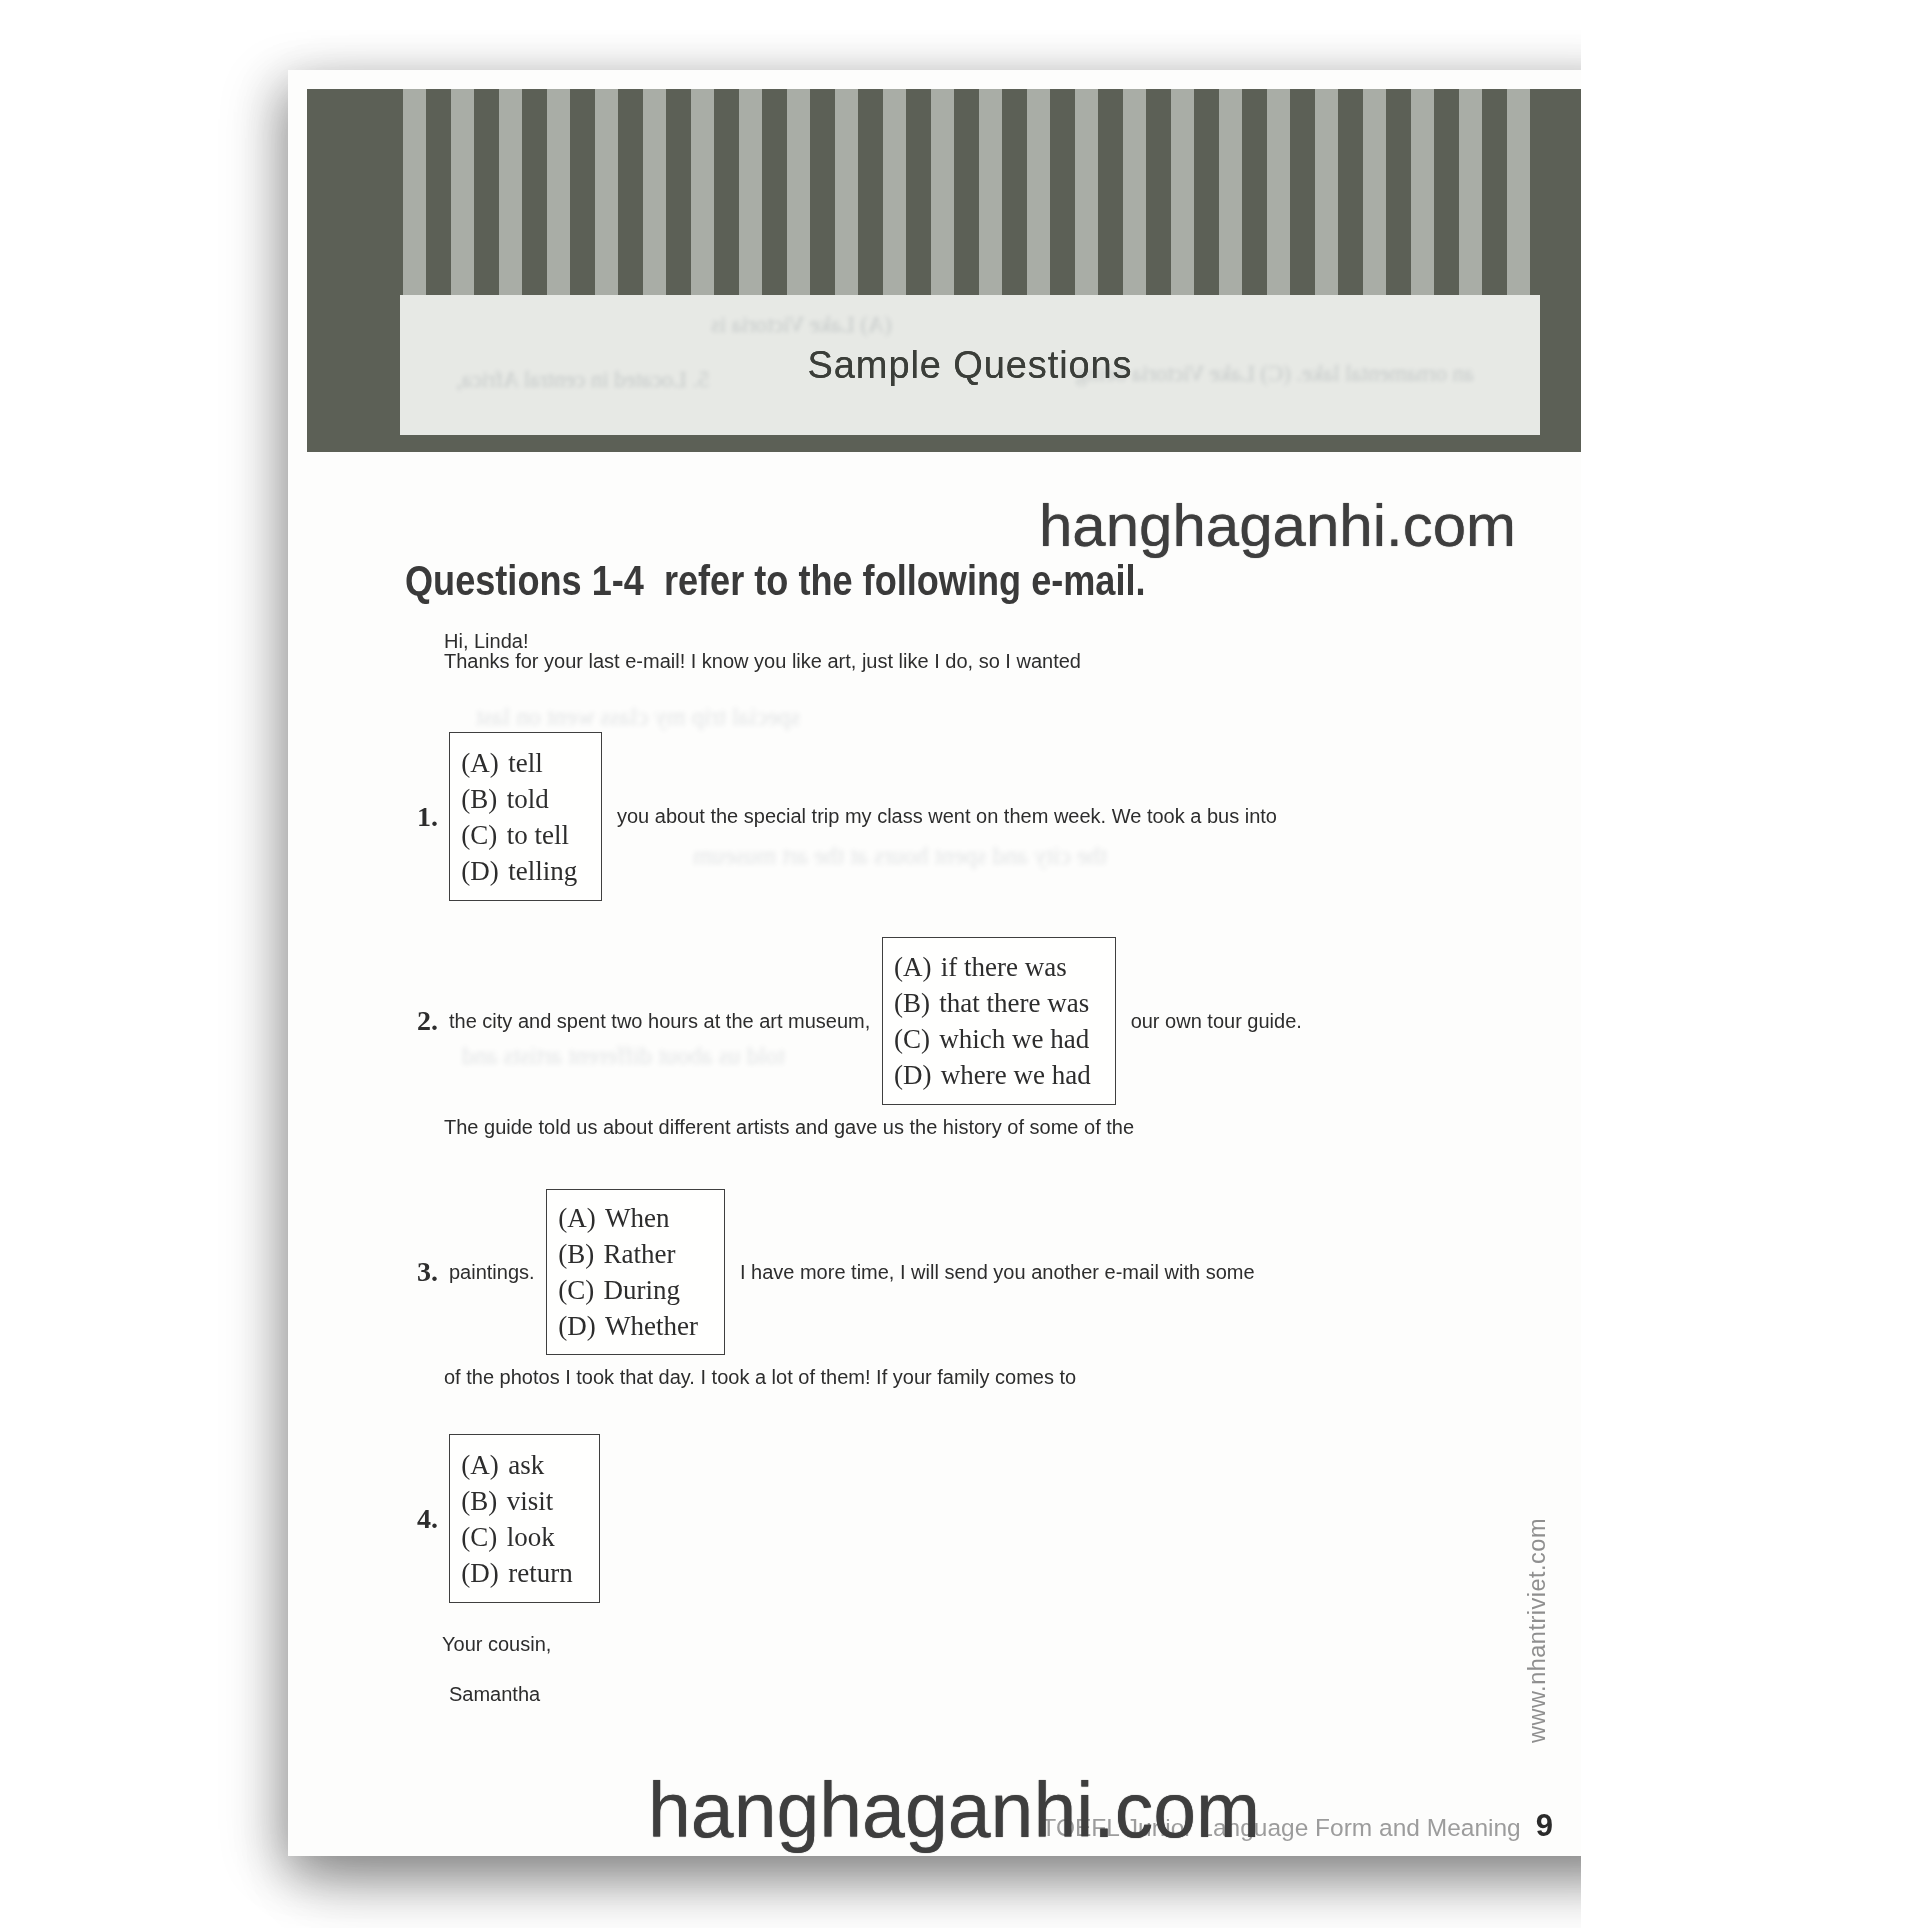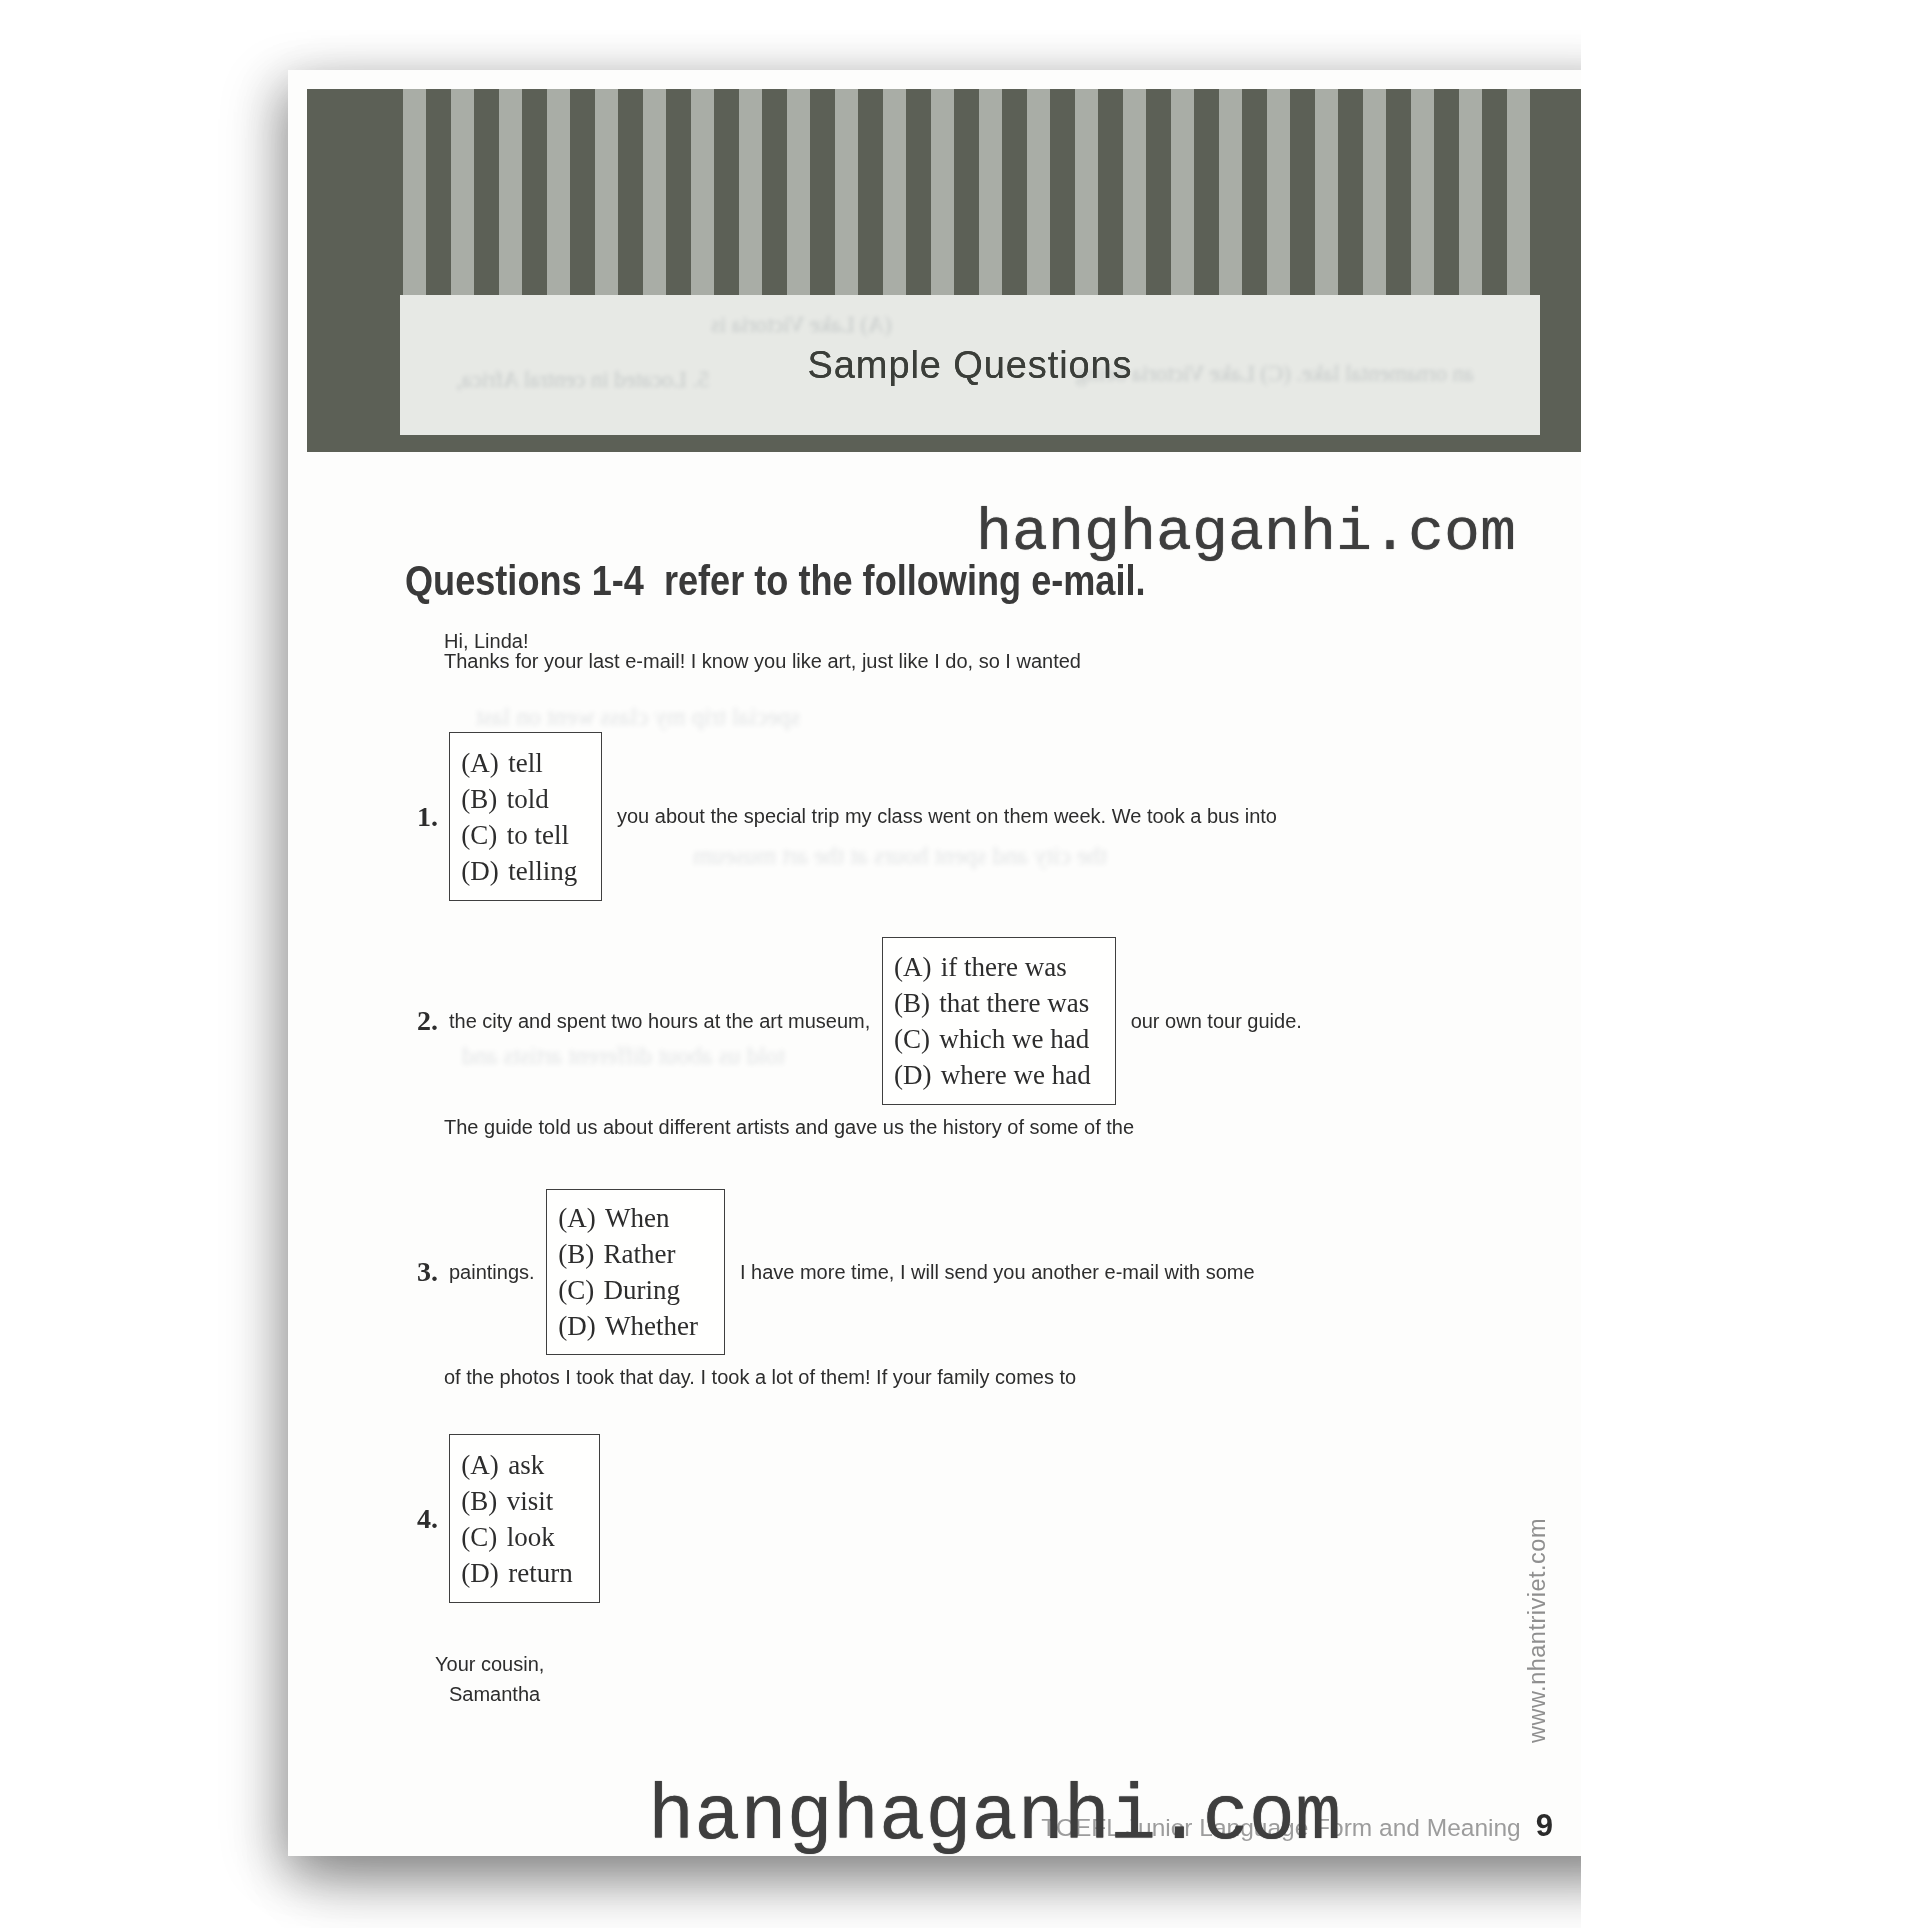"hanghaganhi.com" .wm { font-family: Liberation Mono, monospace -> Liberation Sans, sans-serif; margin-top: 7px -> none }
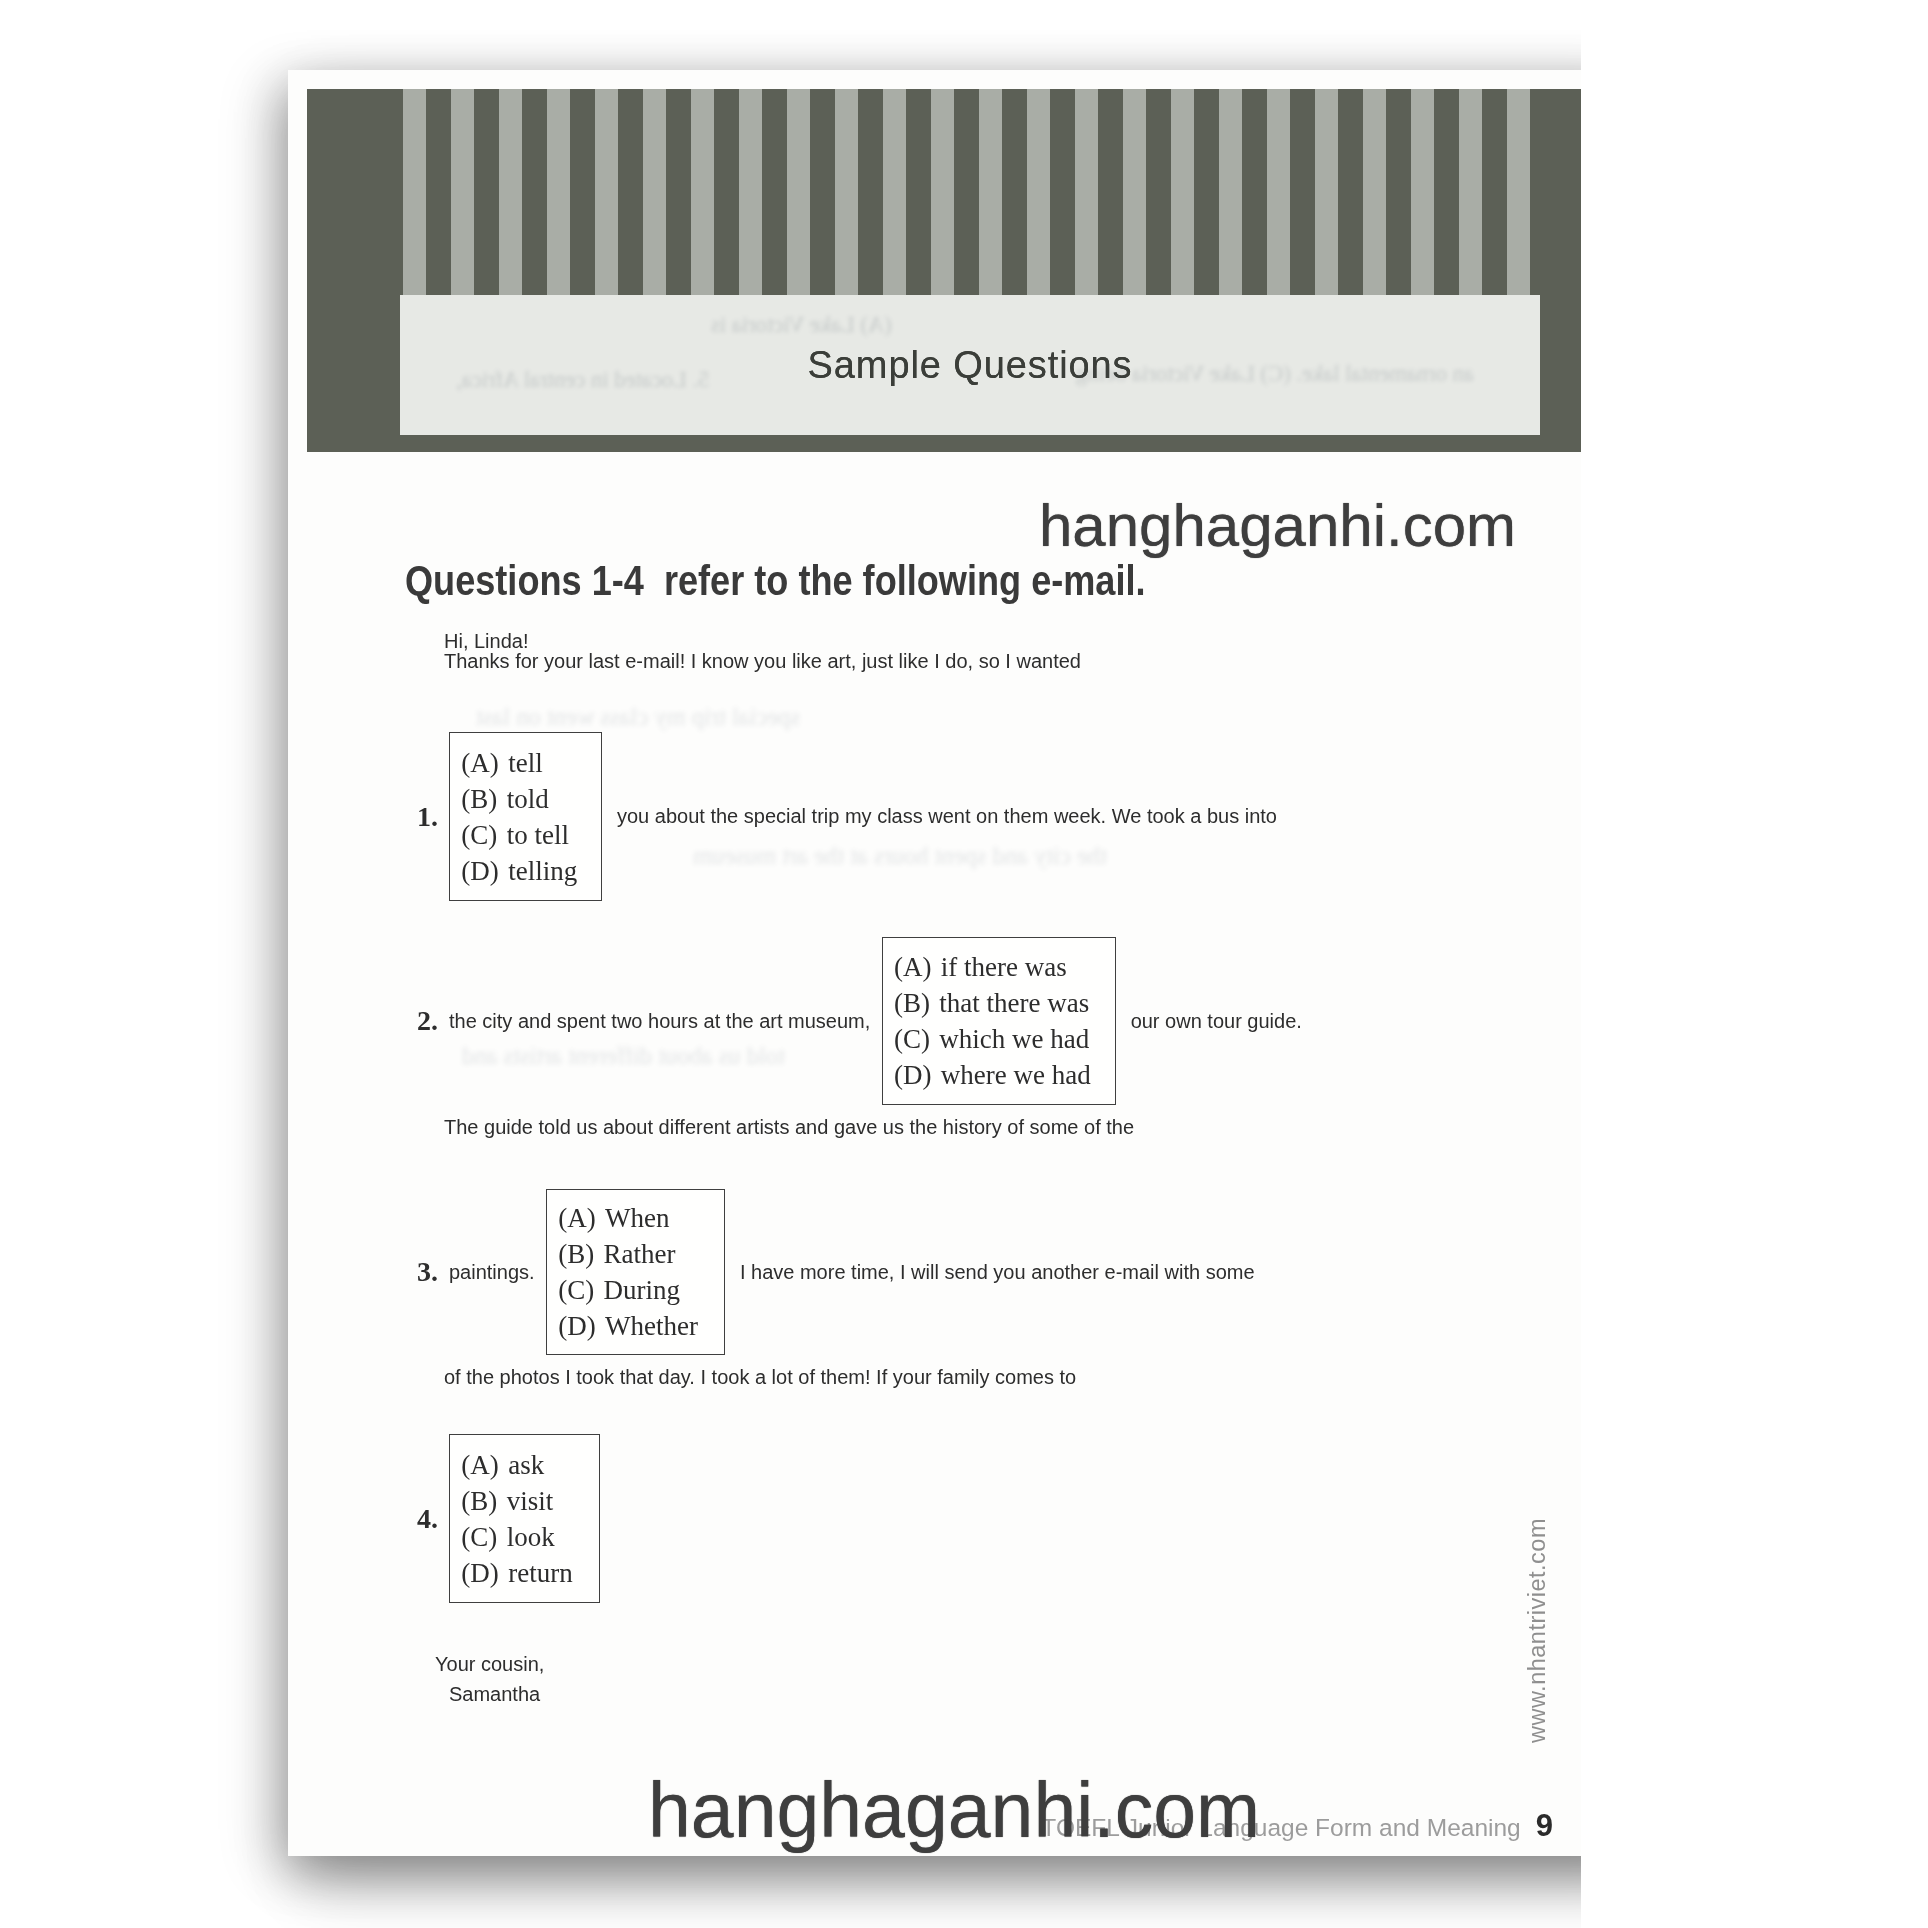"Your cousin," div.bodyline { left: 147px -> 154px; margin-top: 20px -> none }
